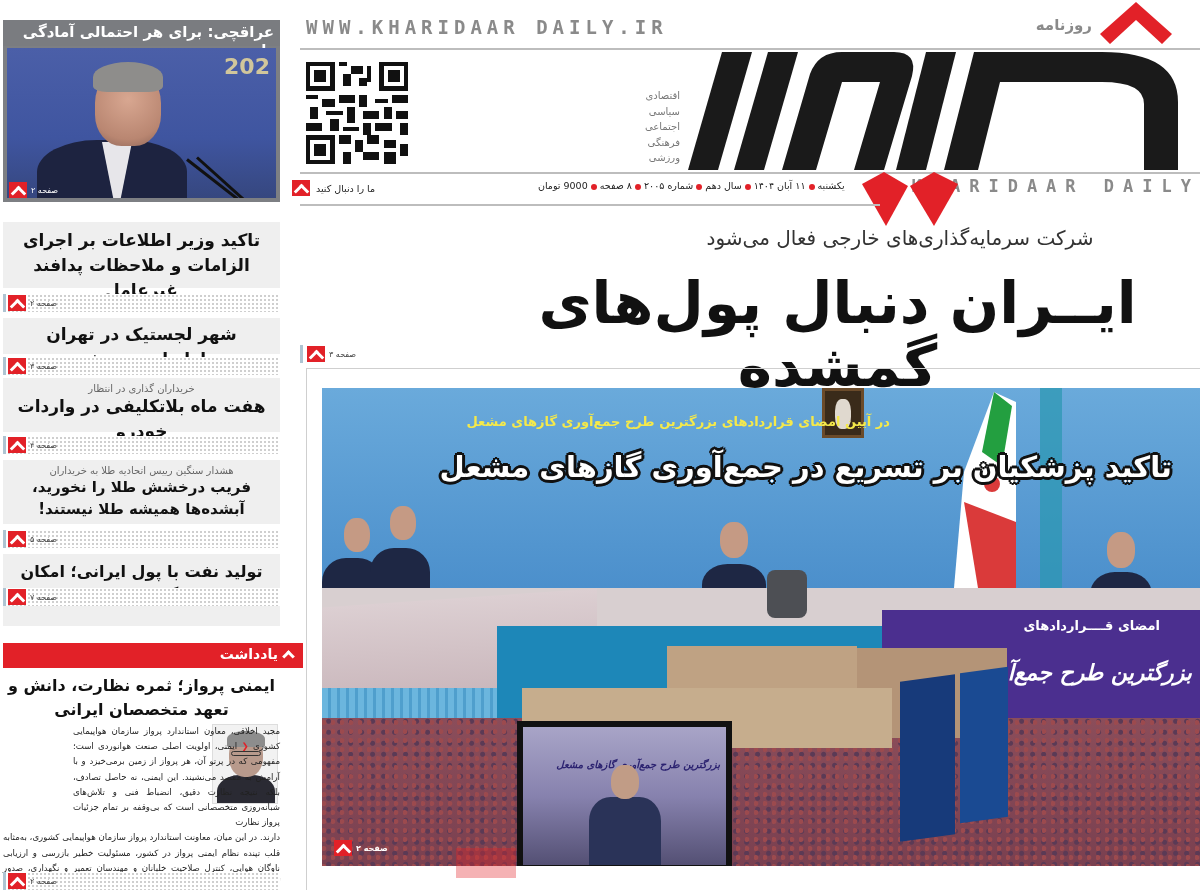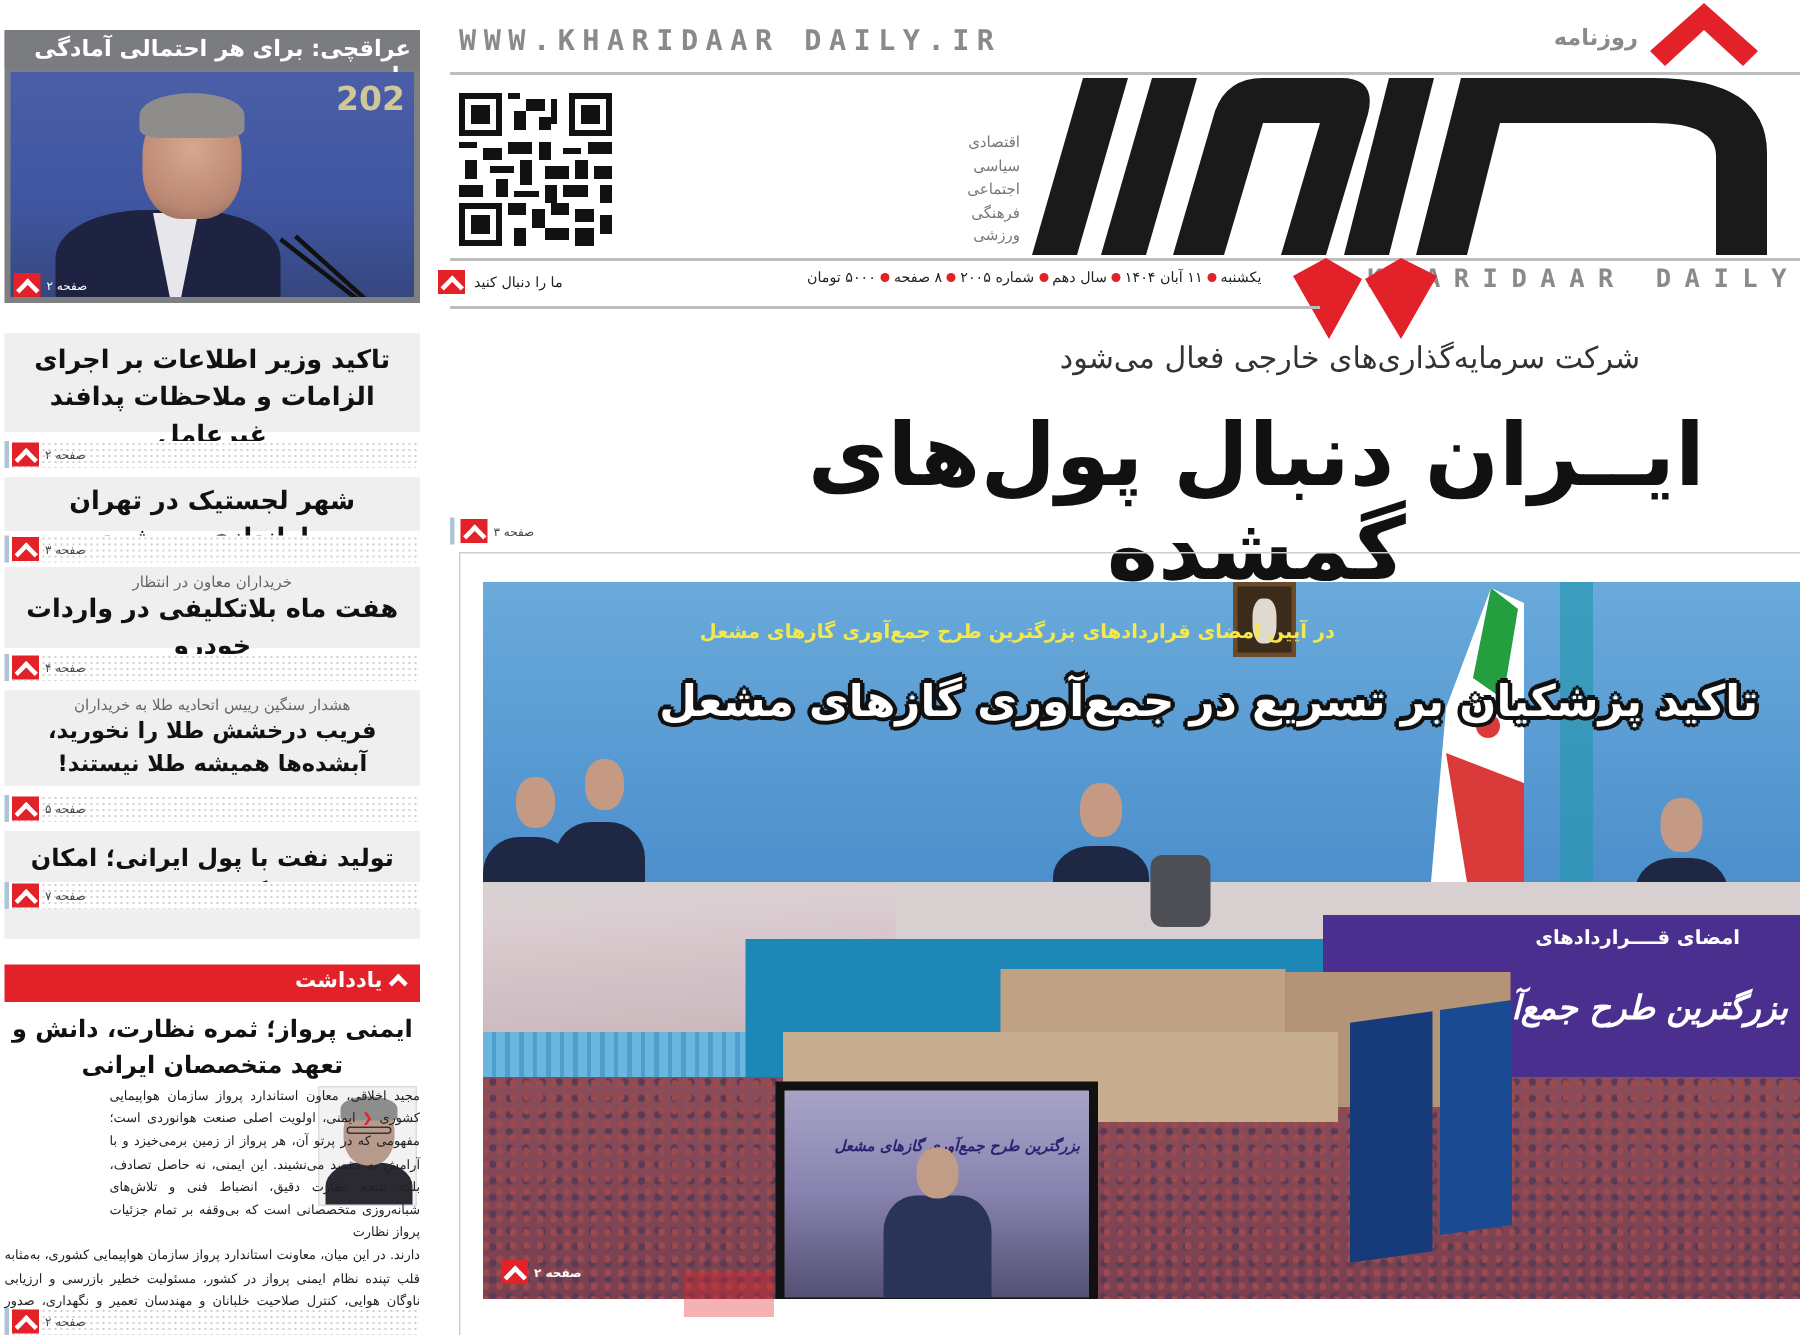"۵۰۰۰ تومان" span { text: ۵۰۰۰ -> 9000 }
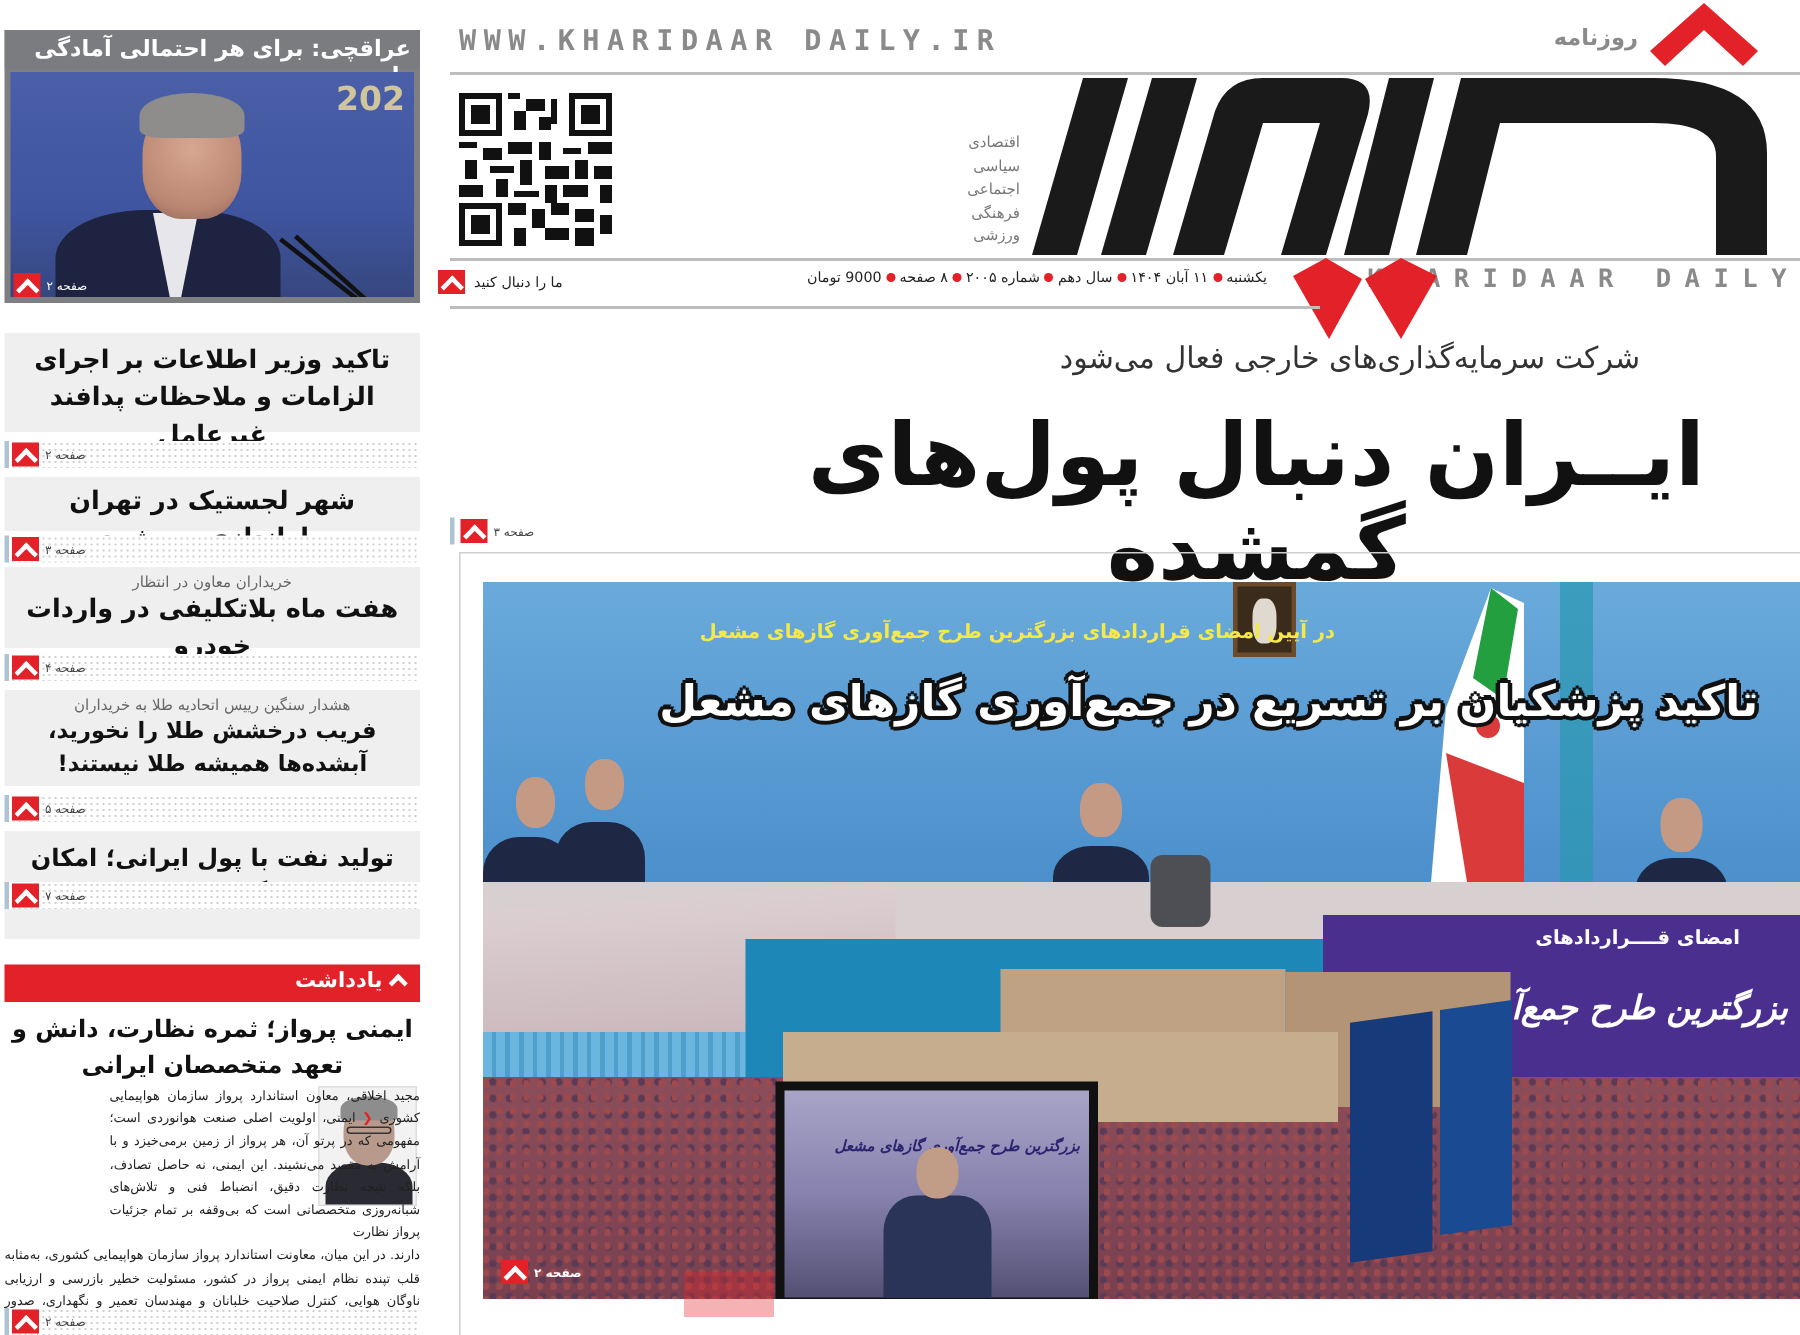"خریداران معاون در انتظار" div.kicker { text: معاون -> گذاری }
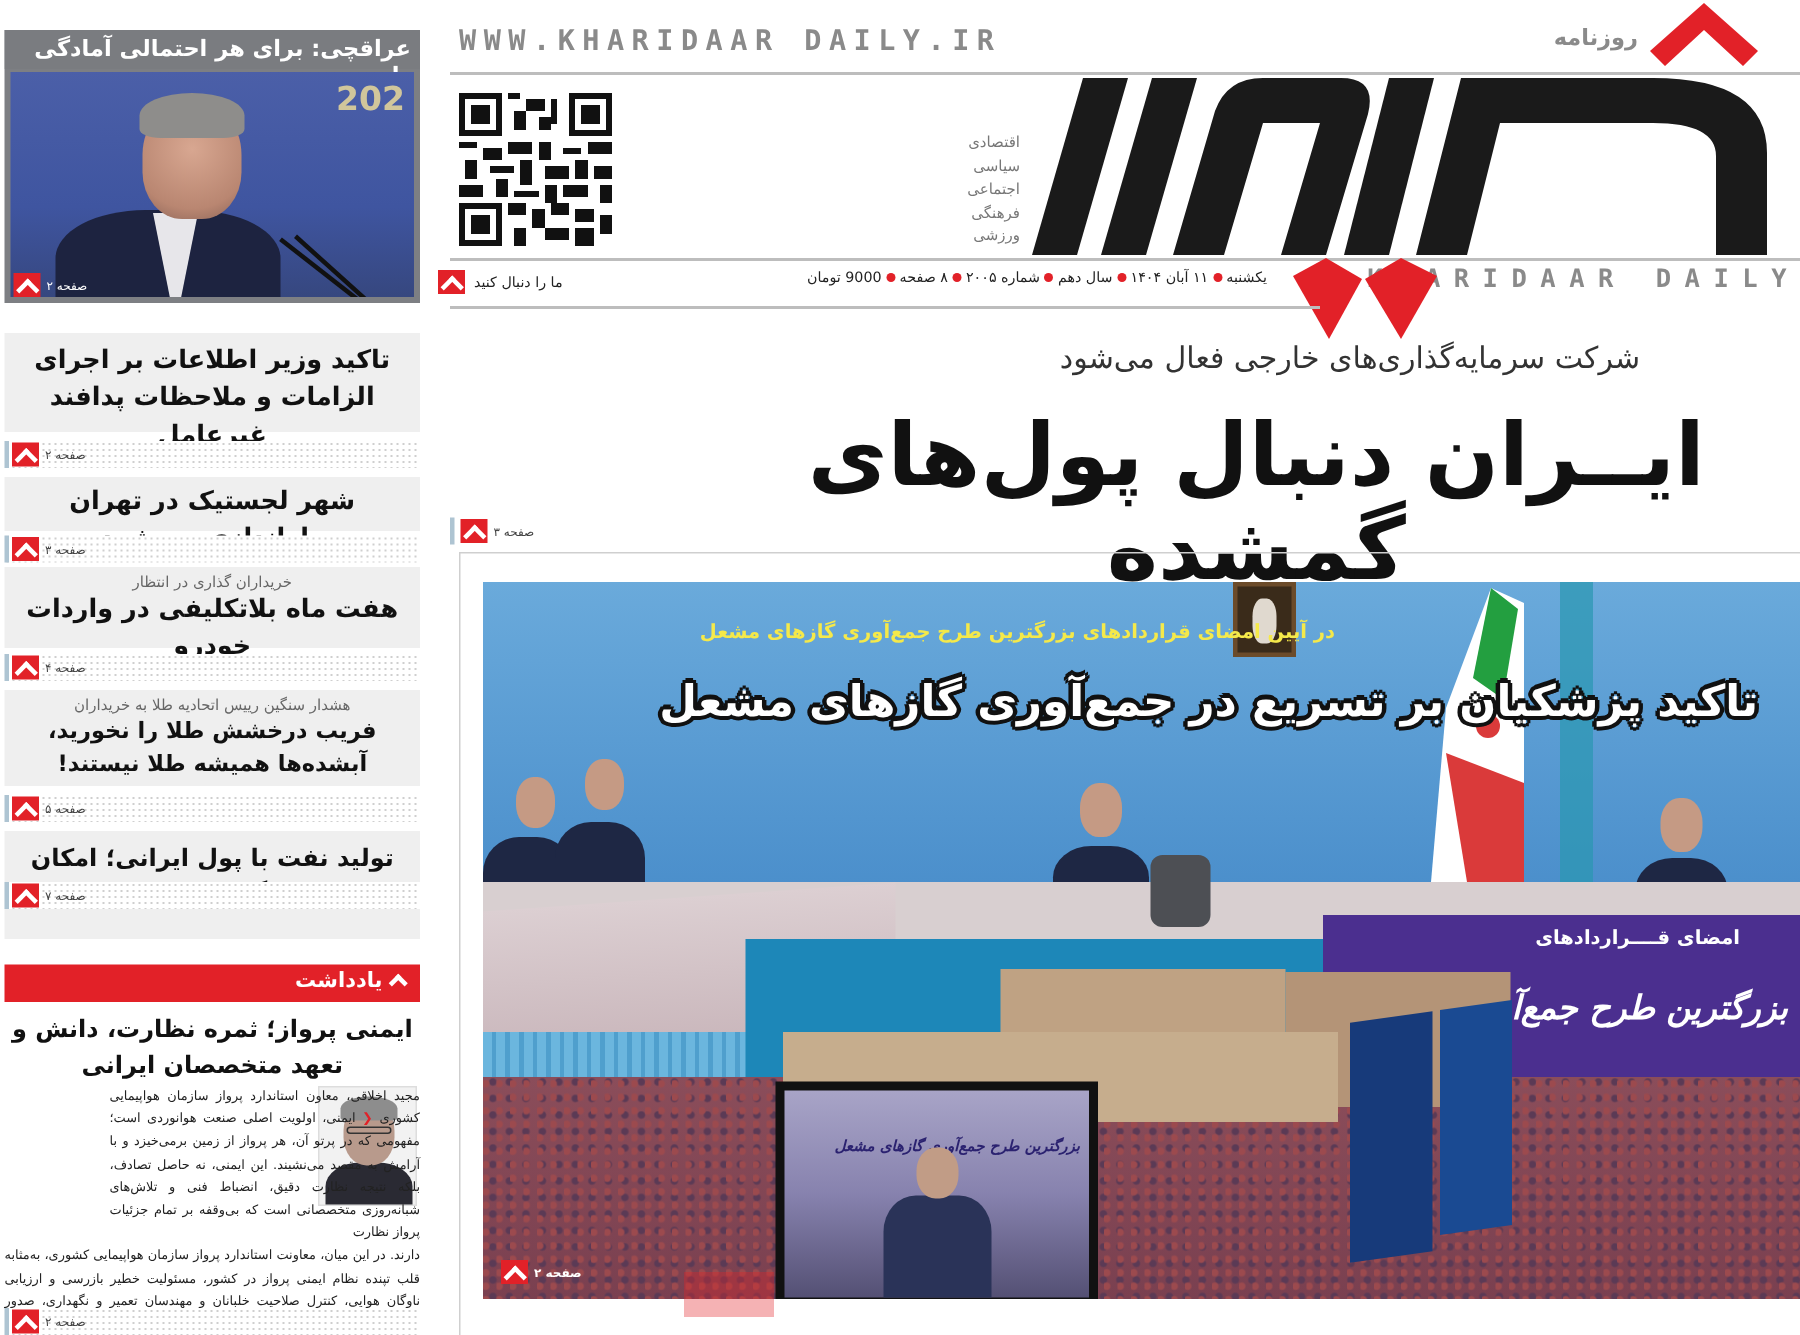"یادداشت" .note-head { width: 277px -> 300px }
